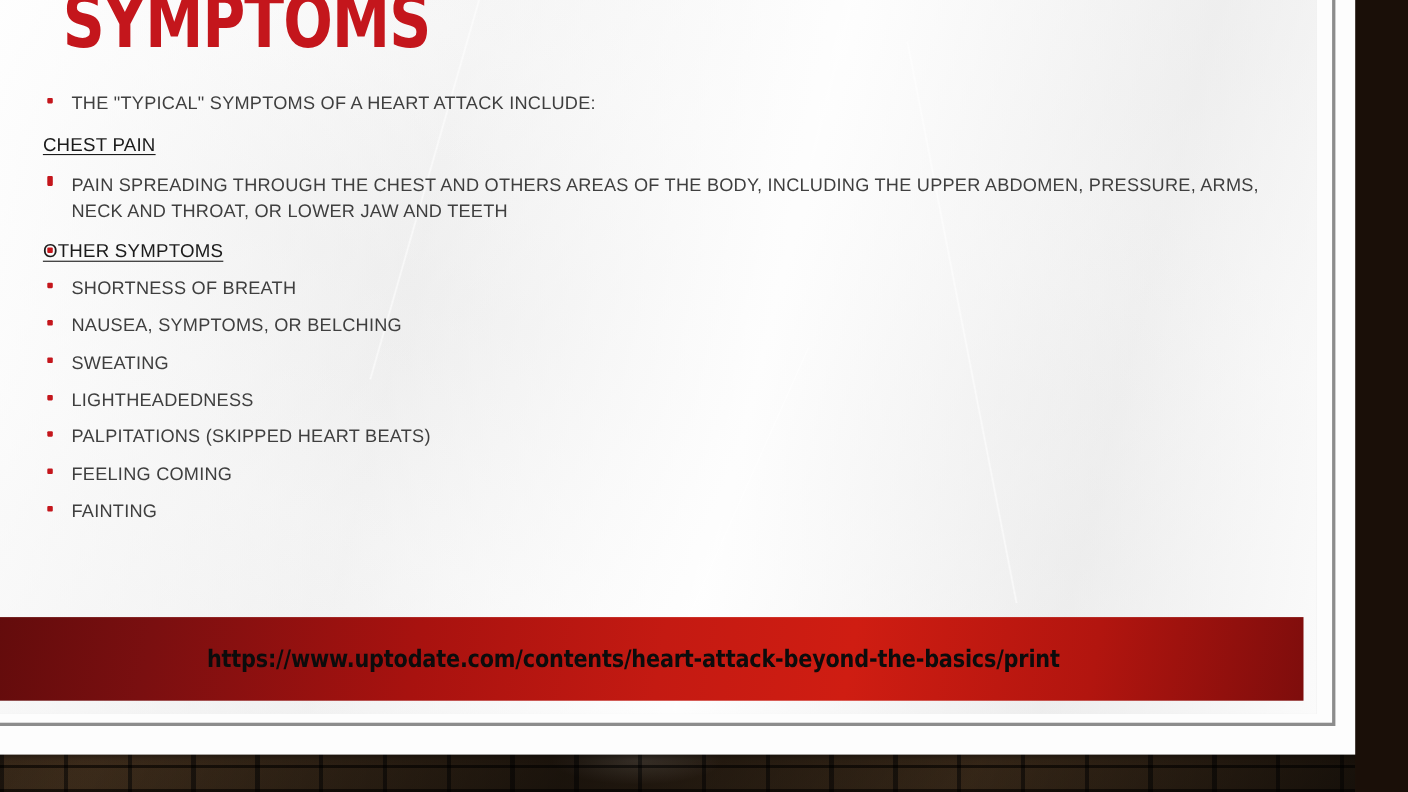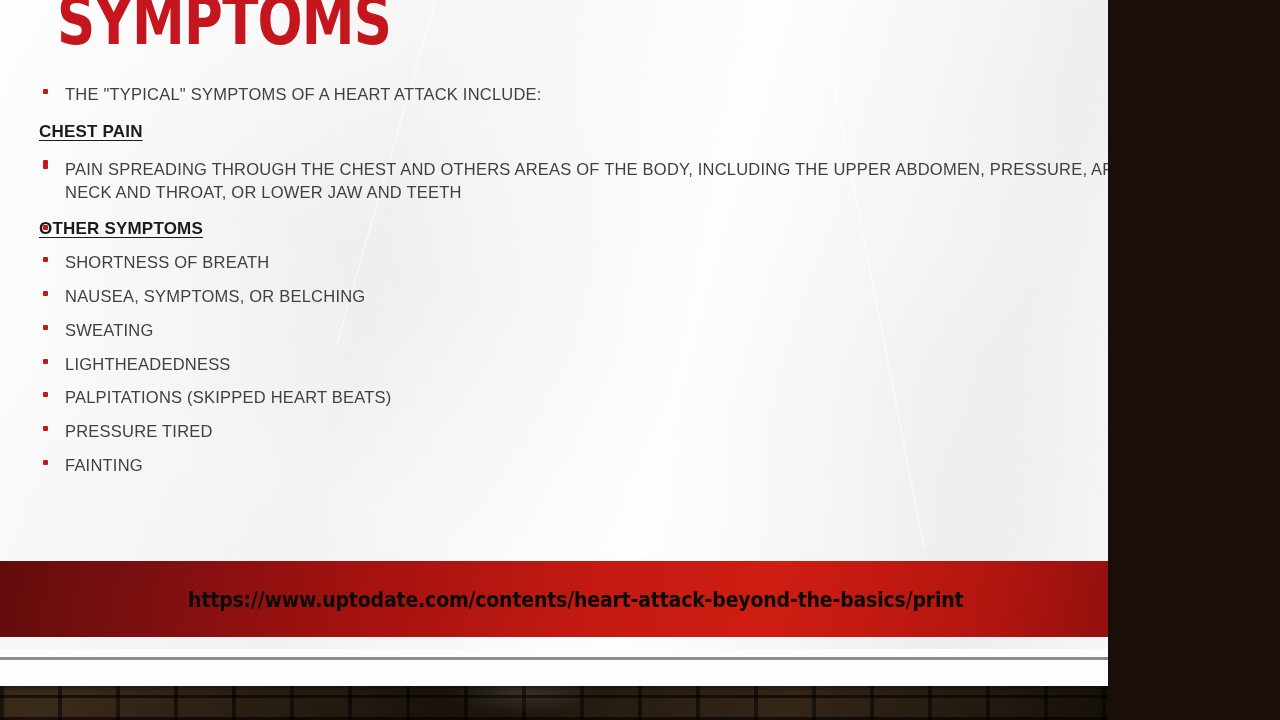"SYMPTOMS" #stage { width: 1108px -> 1232px }
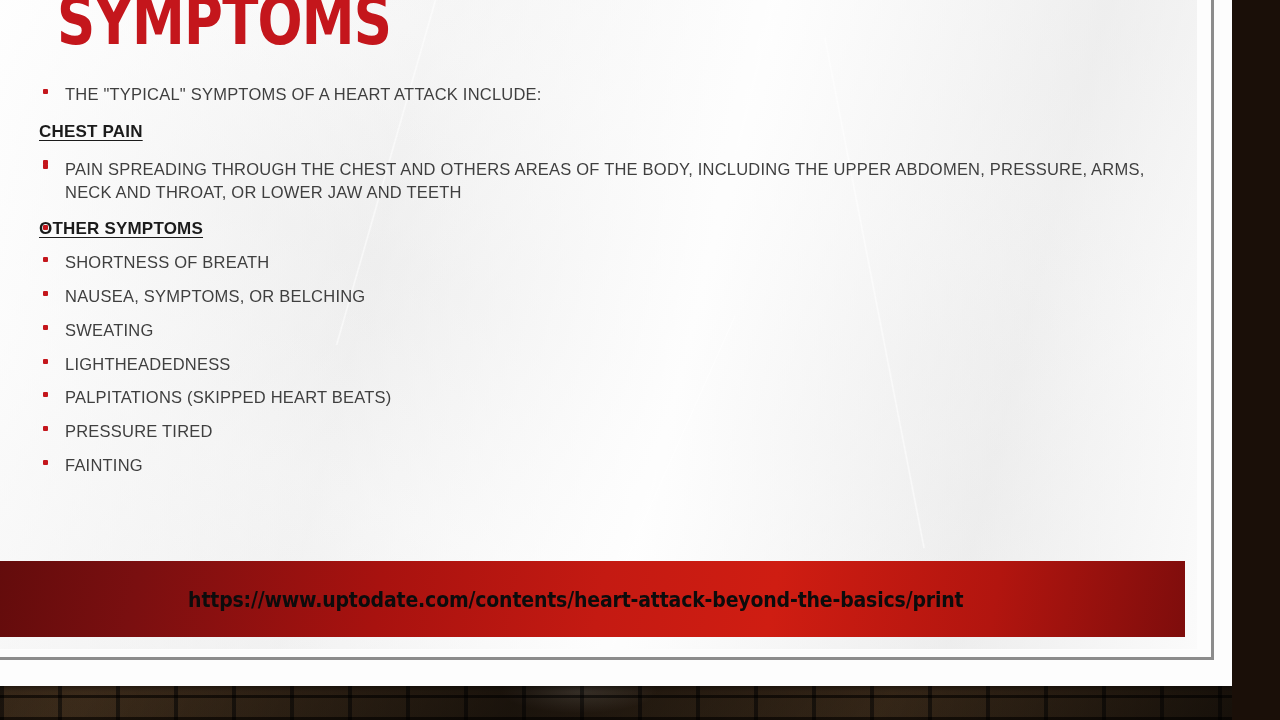"CHEST PAIN" .section-head { font-weight: bold -> normal }
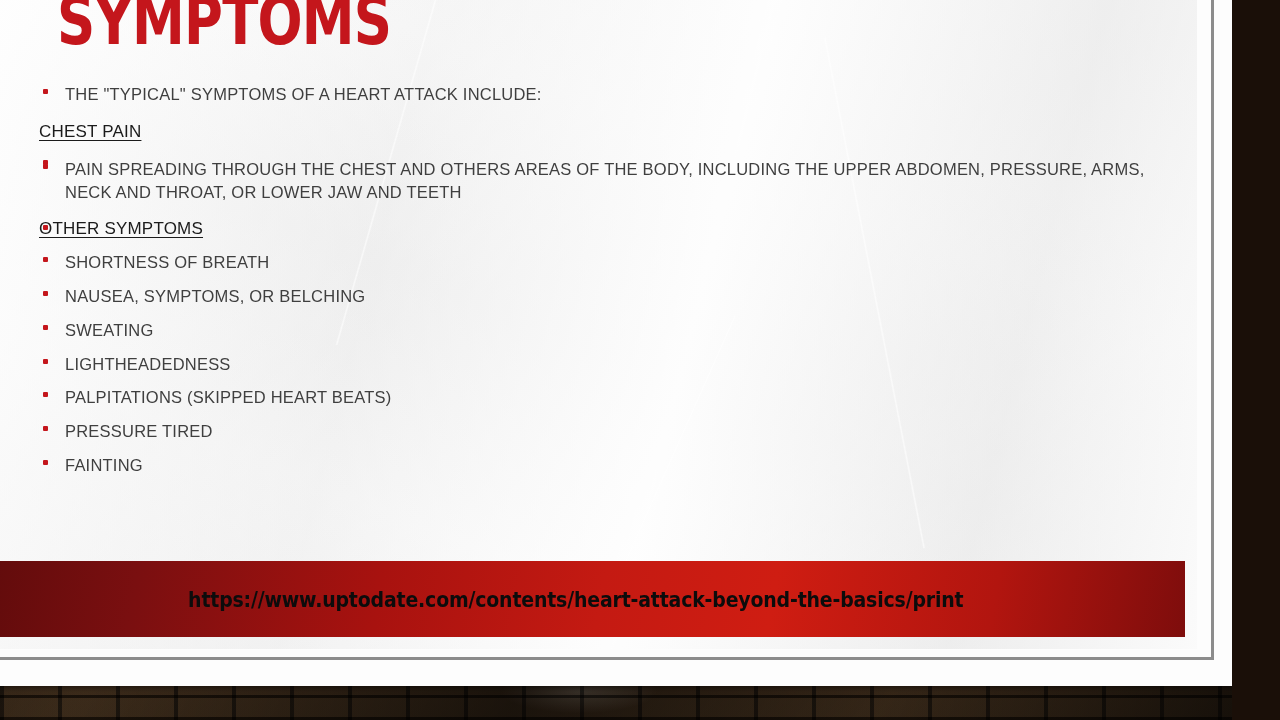"PRESSURE TIRED" span { text: PRESSURE TIRED -> FEELING COMING }
